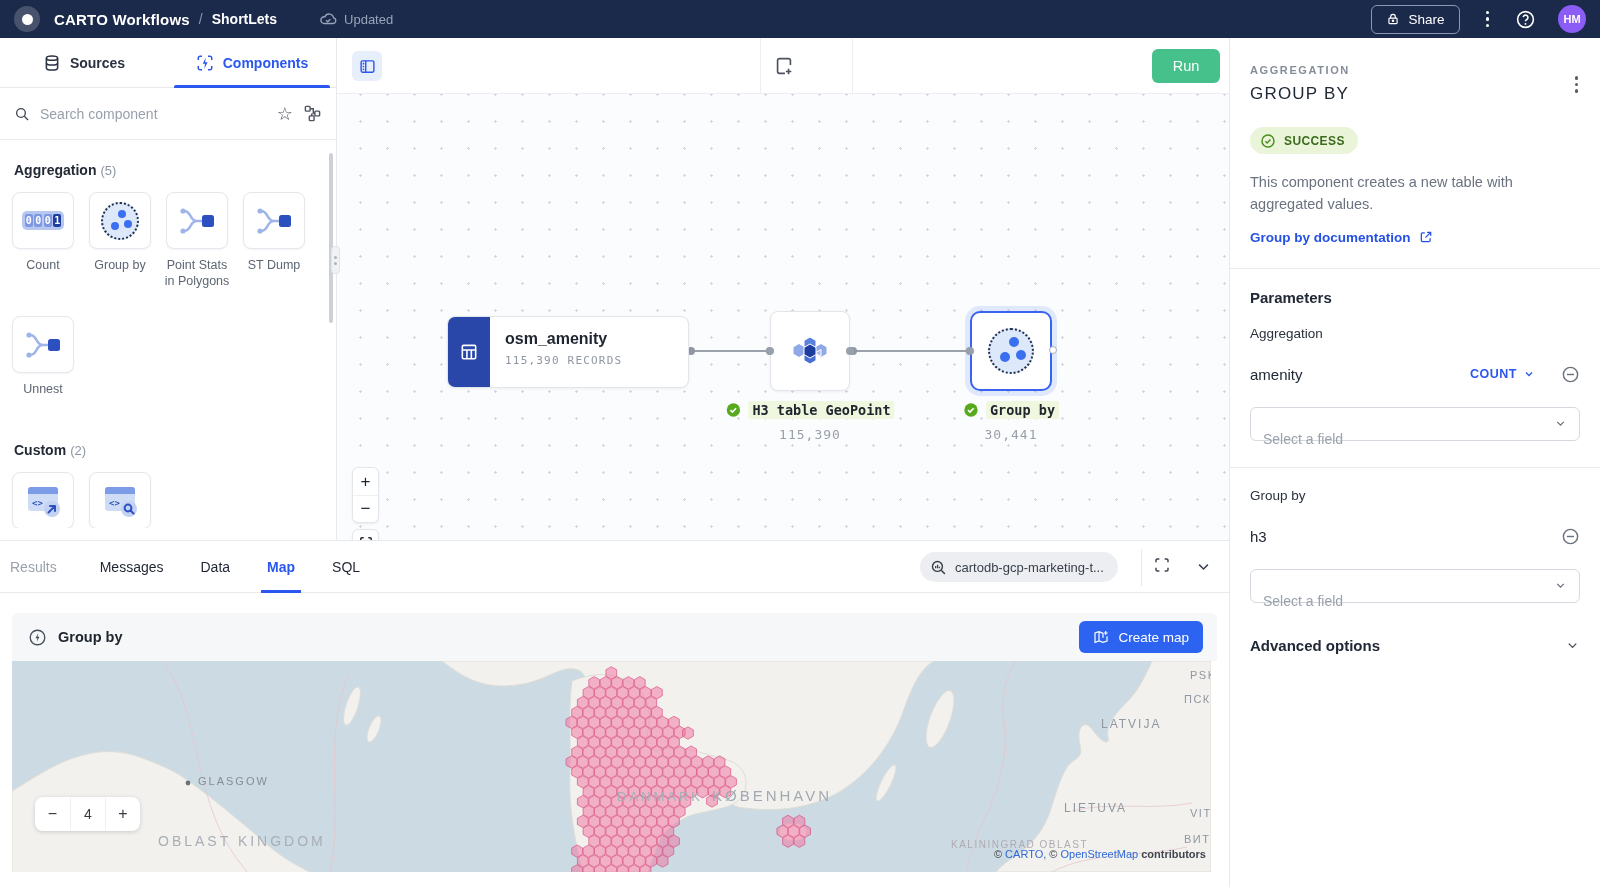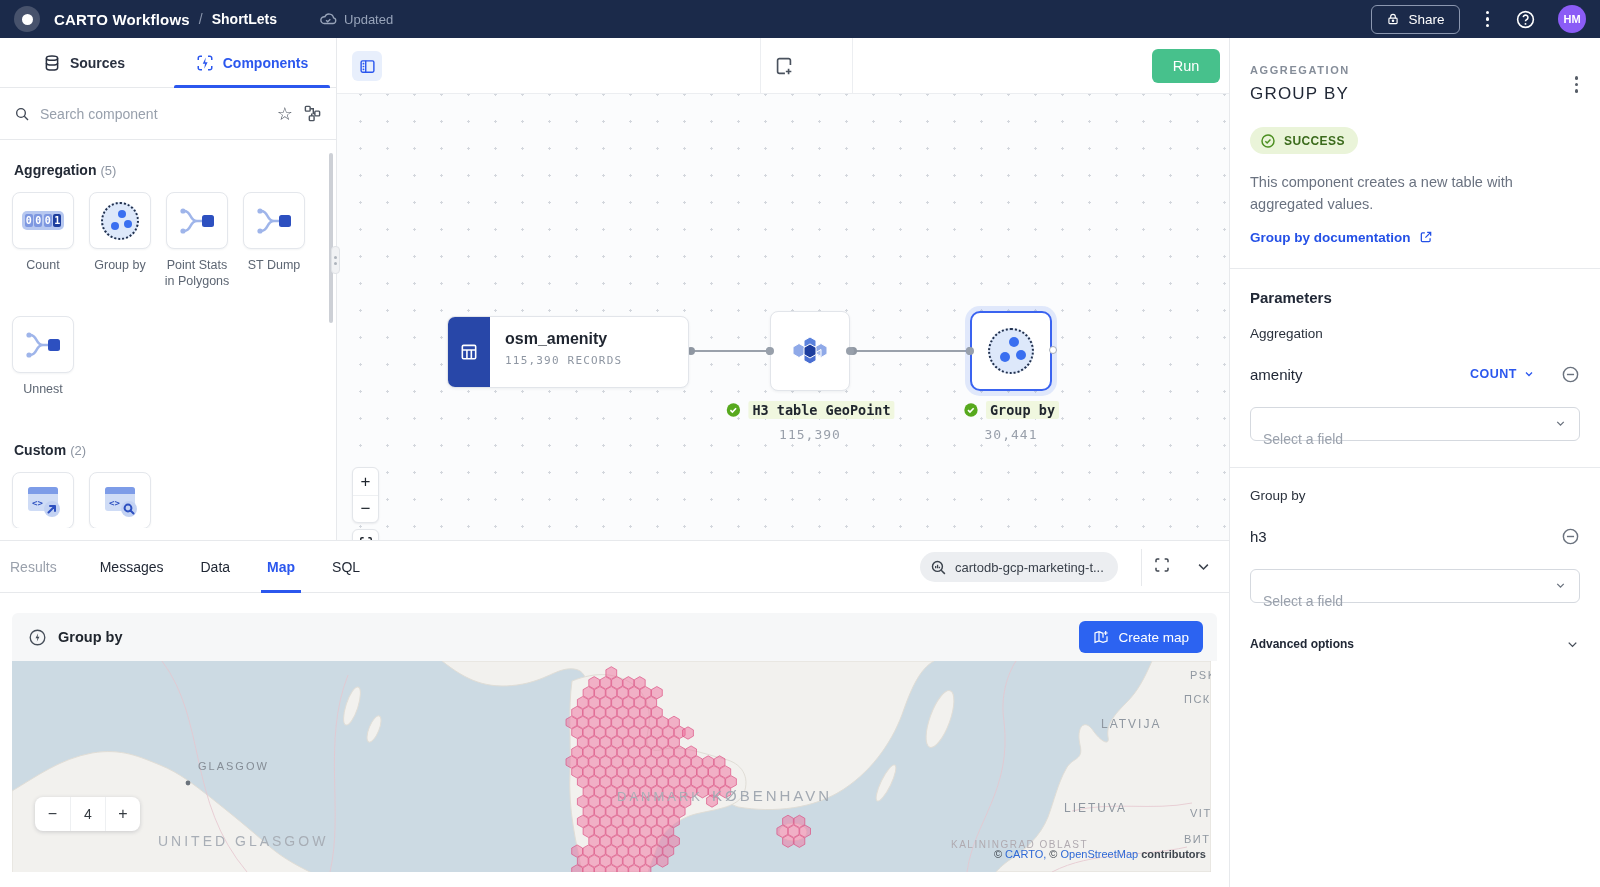"Advanced options" .adv-row span { font-size: 12px -> 15px }
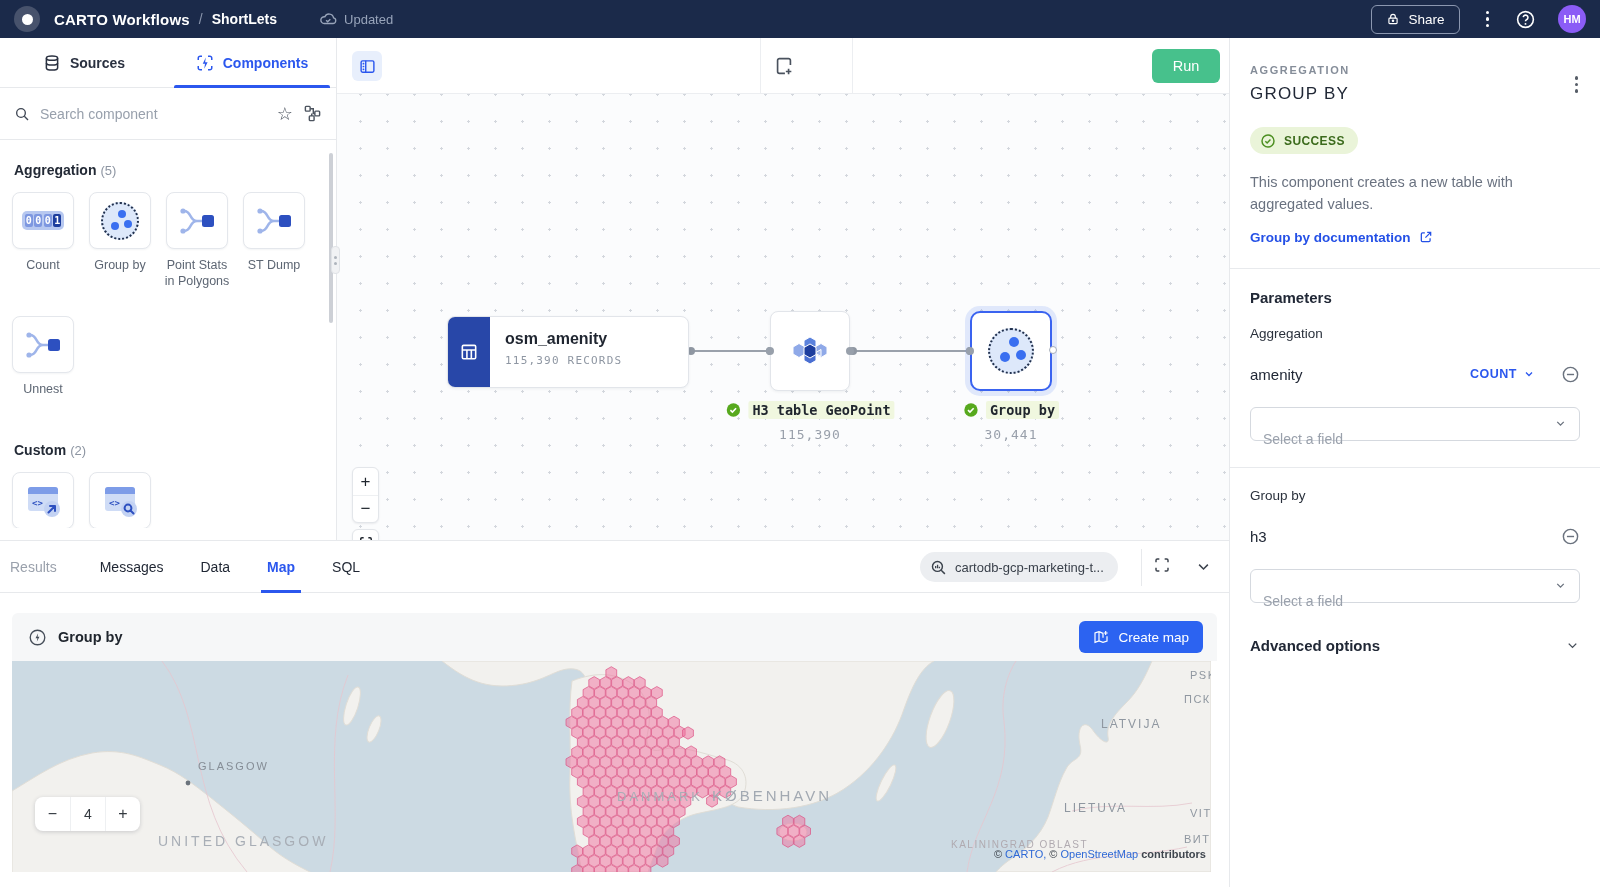"GLASGOW" div.map-label { top: 99px -> 114px }
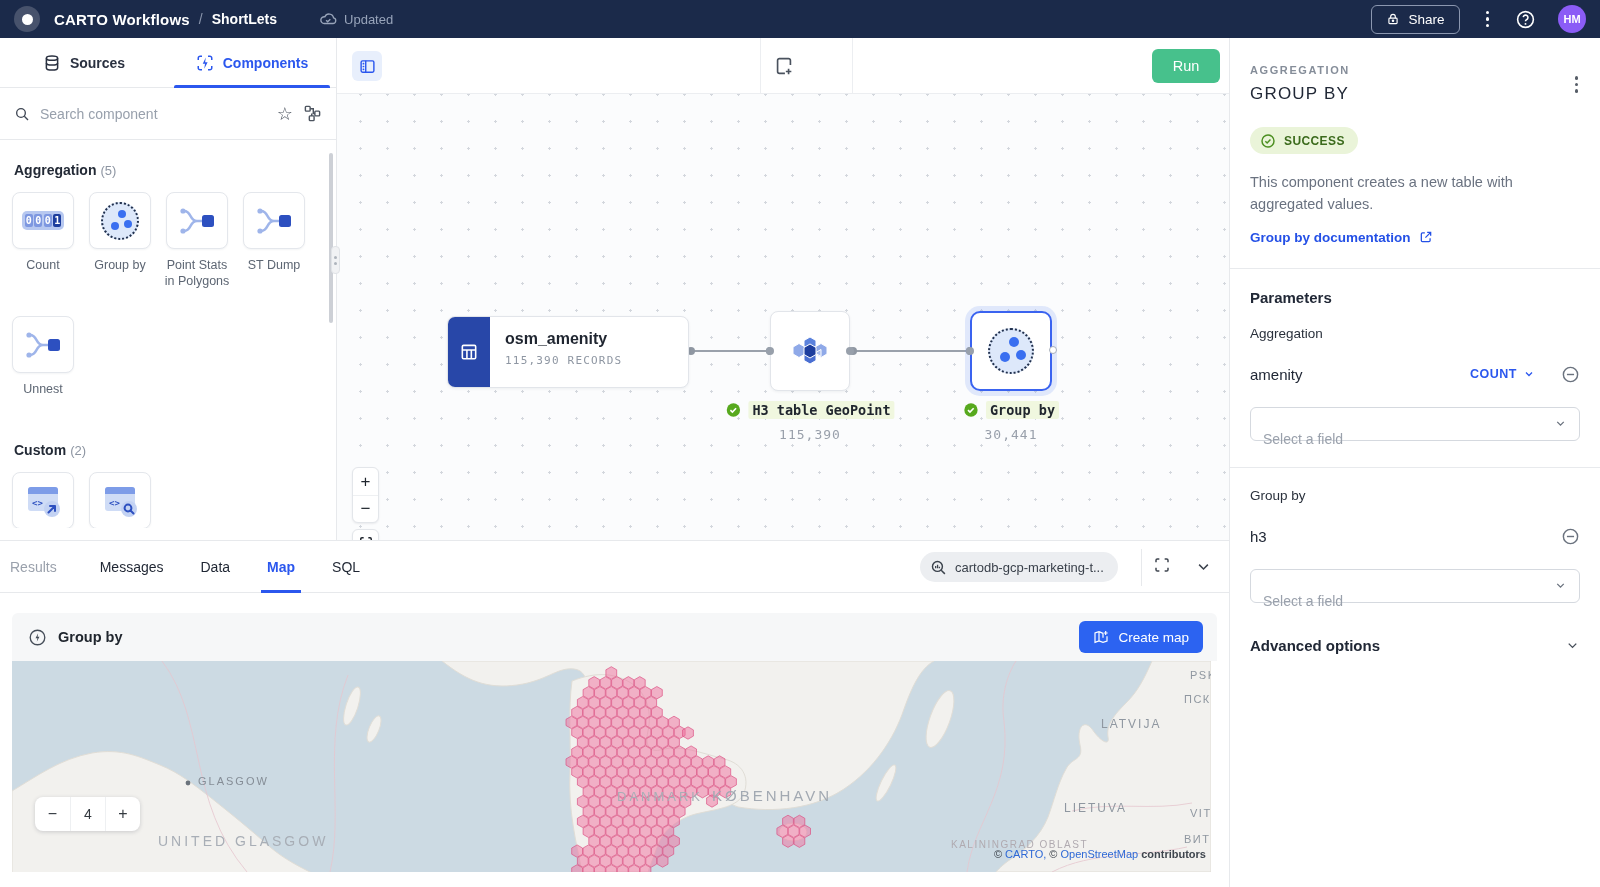"UNITED GLASGOW" div.map-label { text: UNITED GLASGOW -> OBLAST KINGDOM }
